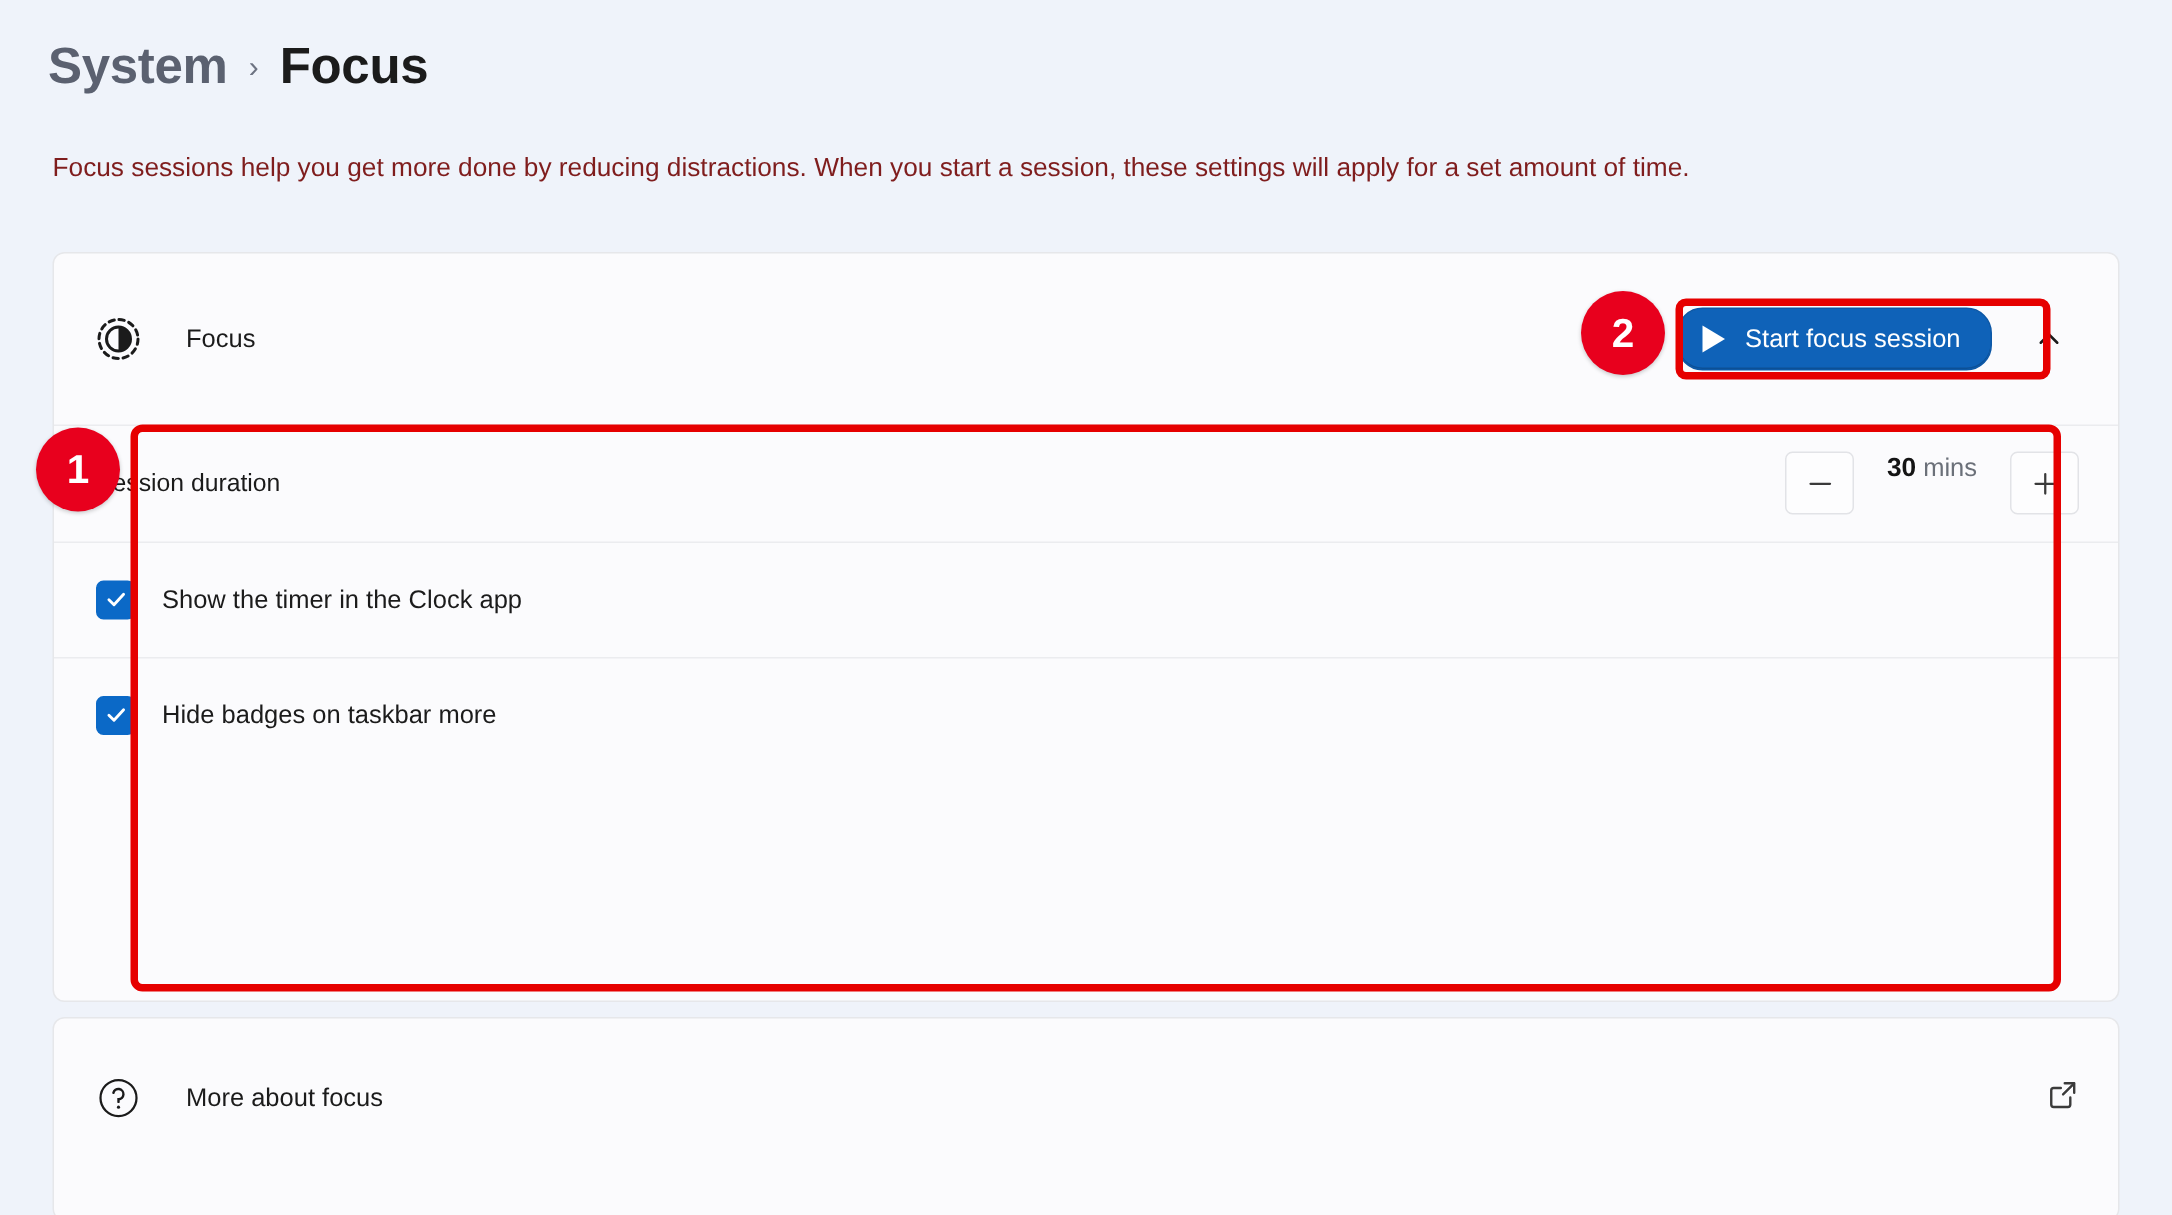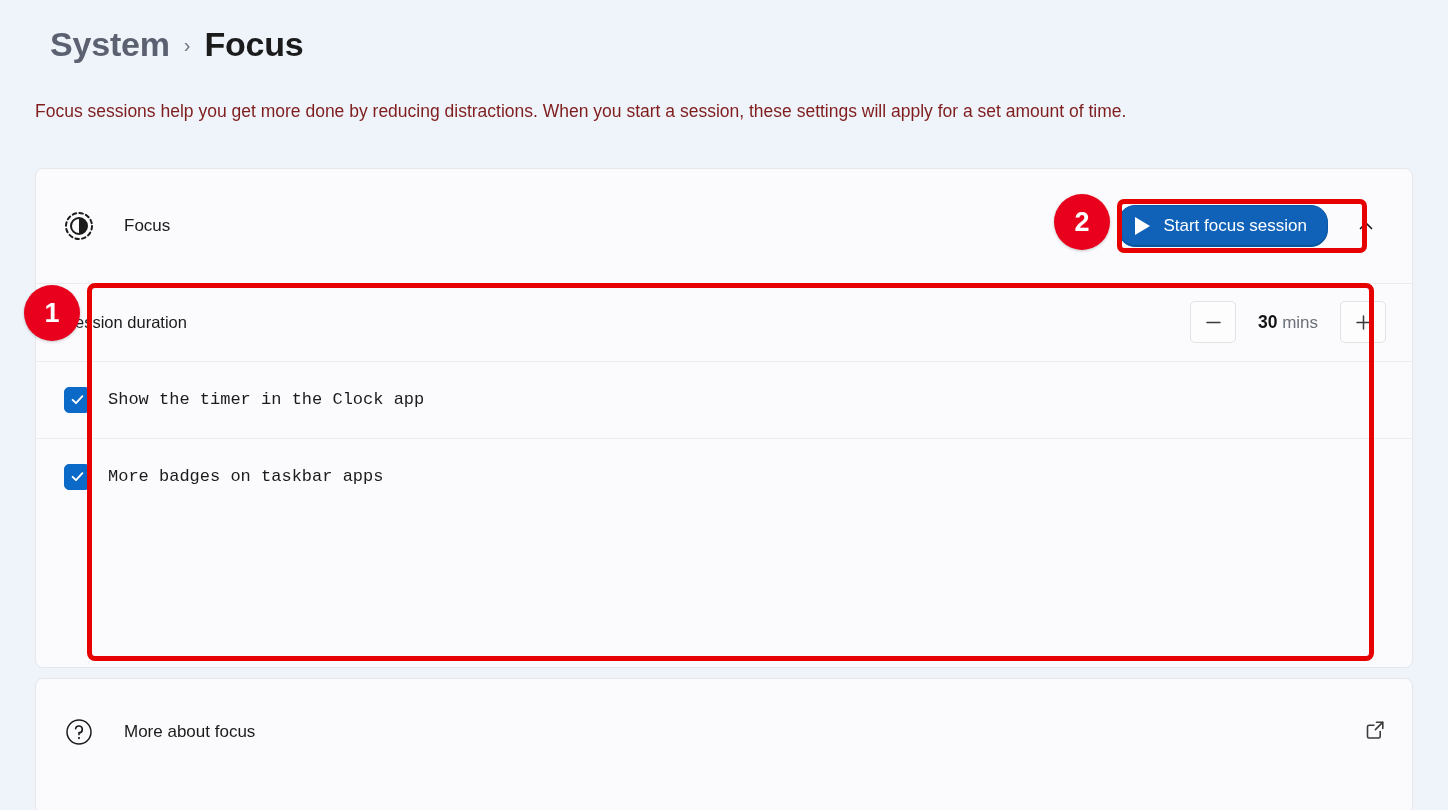"System" .breadcrumb { left: 50px -> 32px }
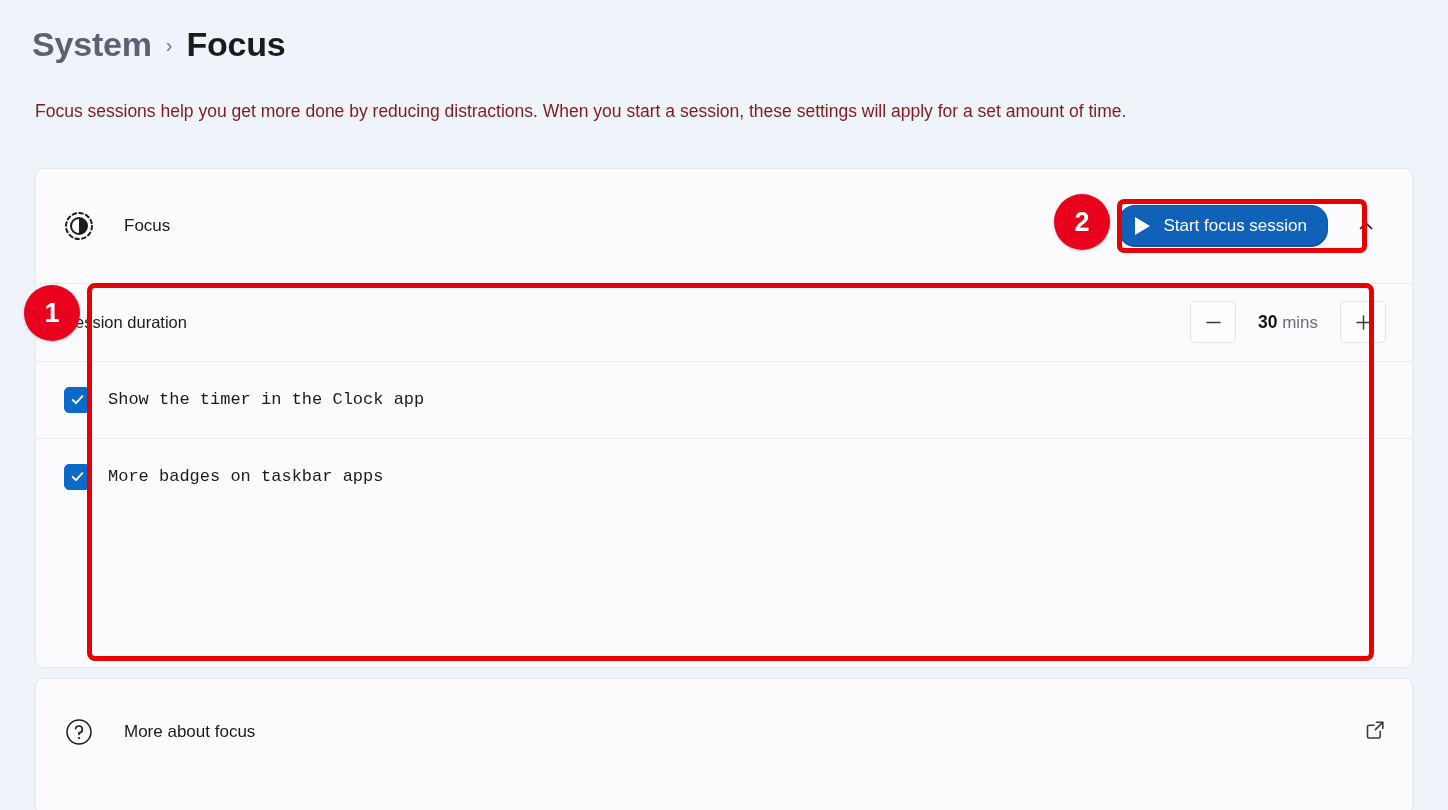"30 mins" .stepper { align-items: center -> flex-start }
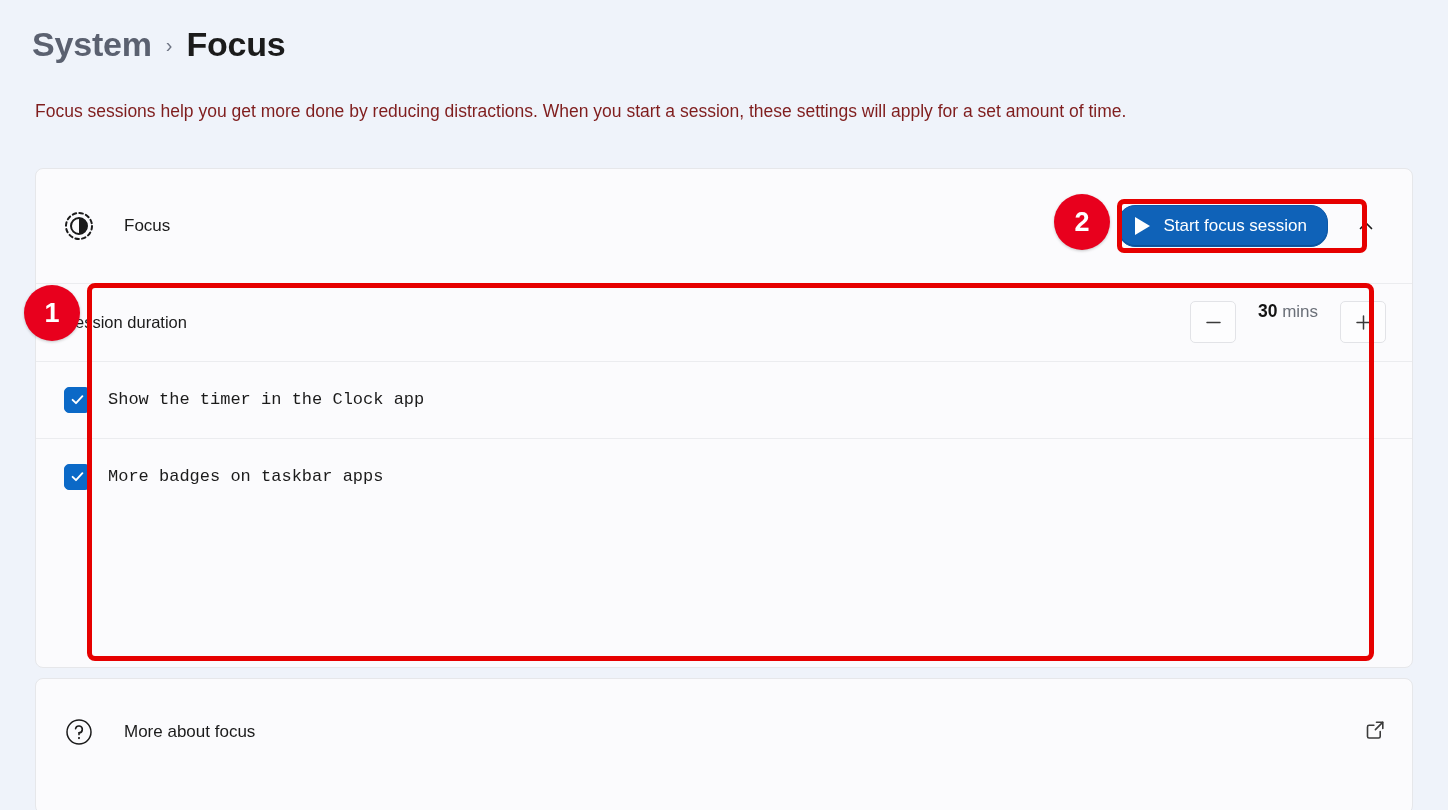"Show the timer in the" .row-check { font-family: Liberation Mono, monospace -> none }
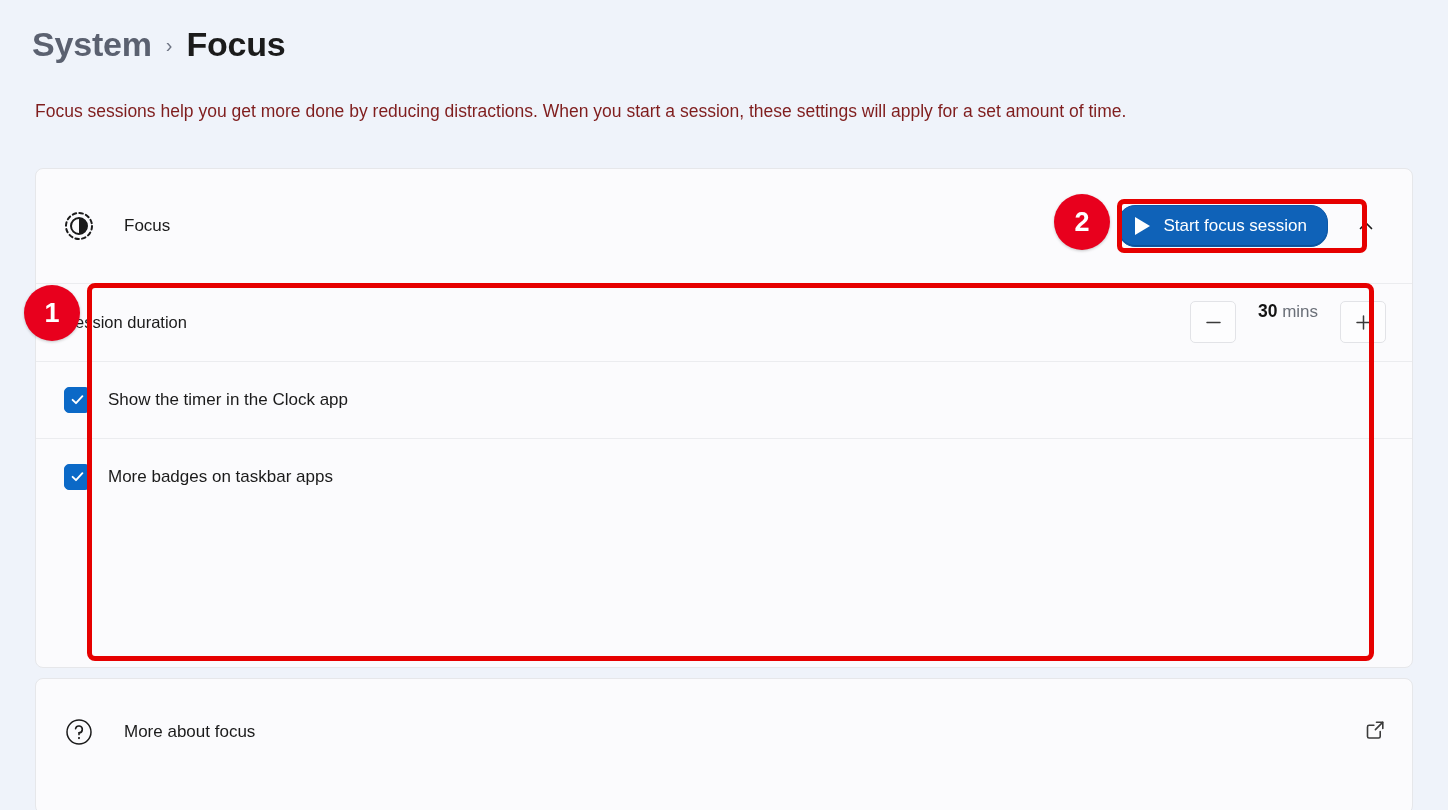"More badges on taskbar apps" span.cb-label { text: More badges on taskbar apps -> Hide badges on taskbar more }
